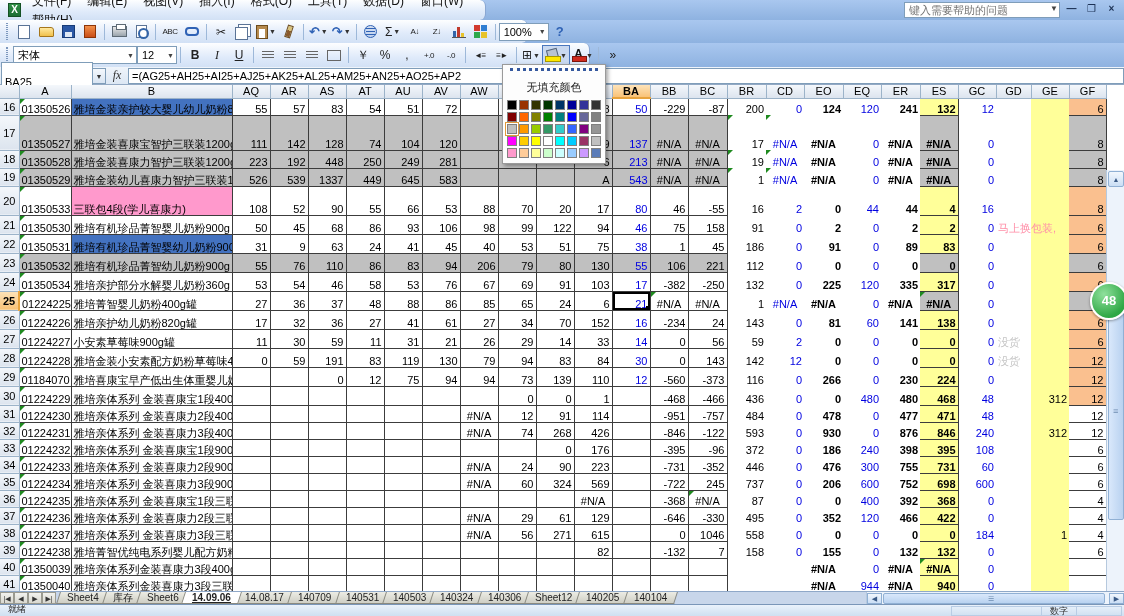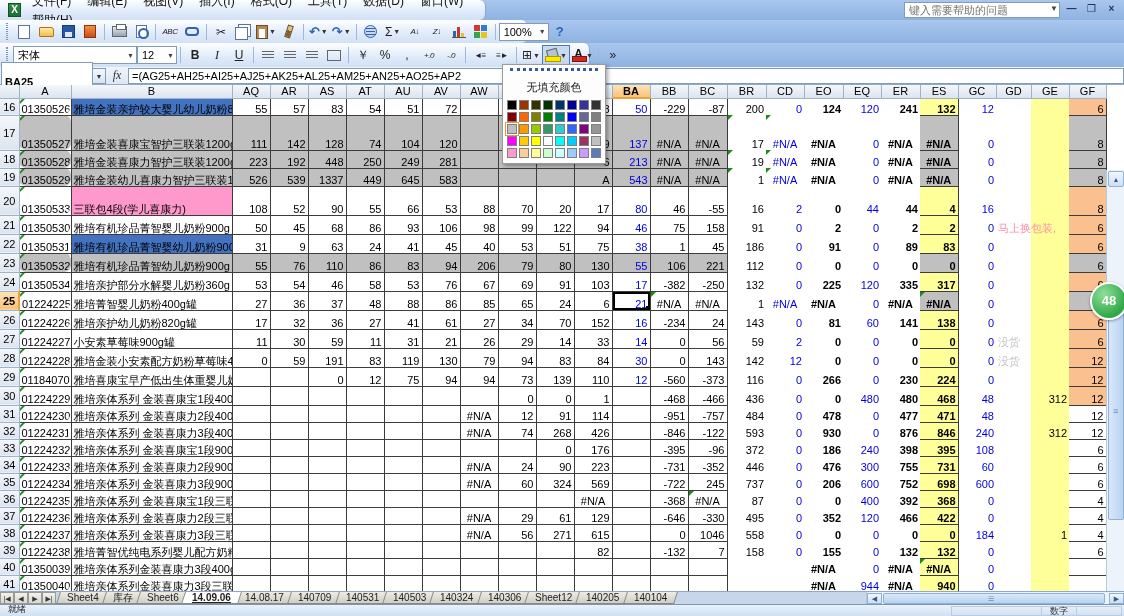"ABC" .glyph.tiny { font-style: italic -> none }
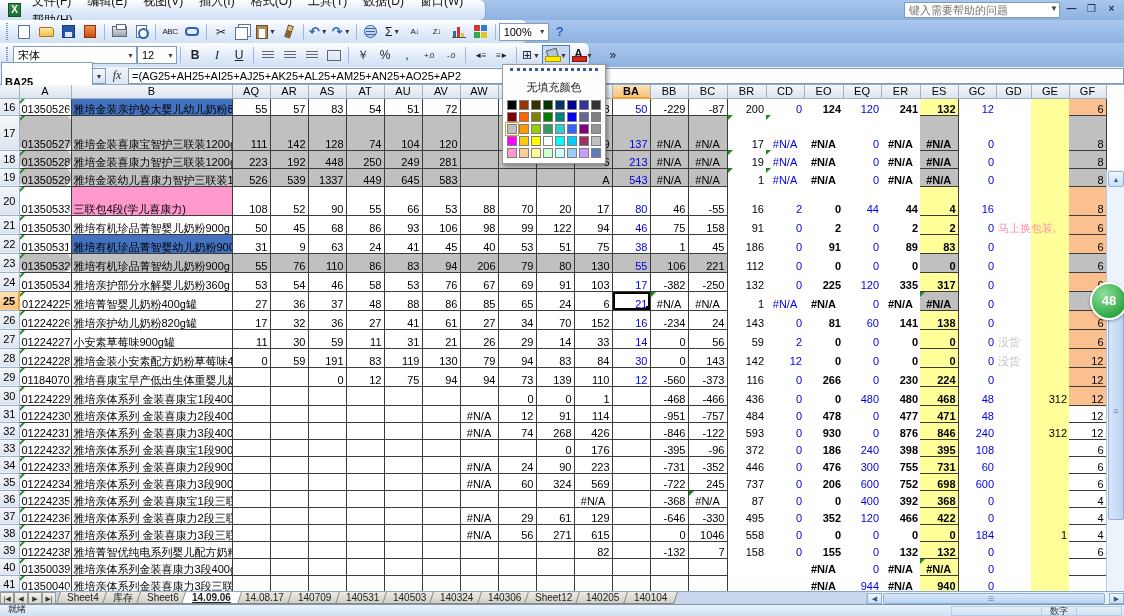"BA25" #namebox { font-weight: bold -> none }
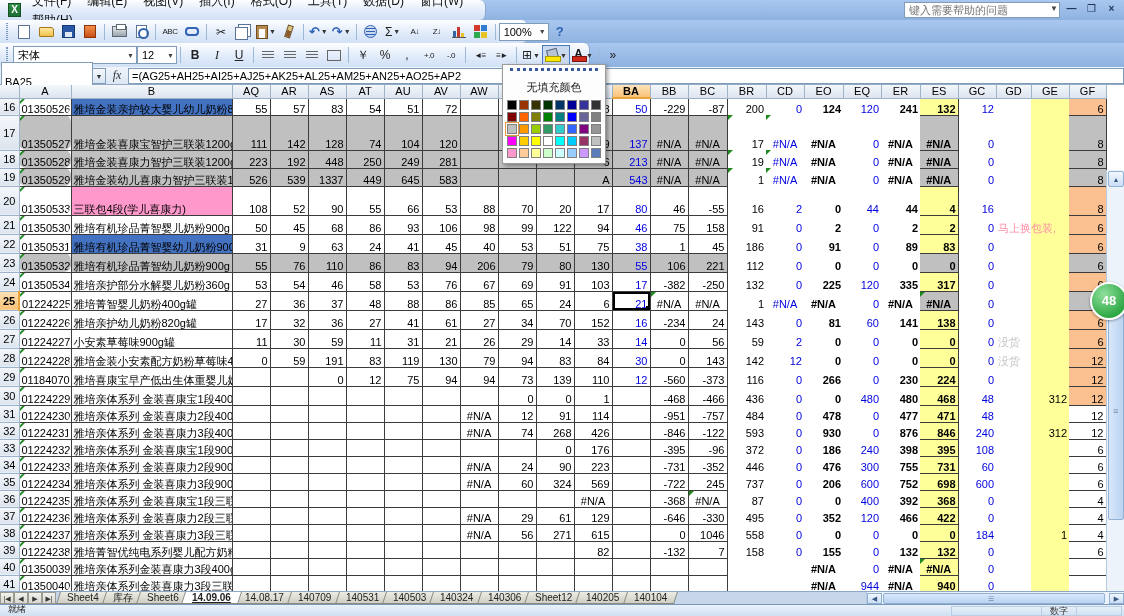"01350526" .ca { border-radius: 7px -> none }
